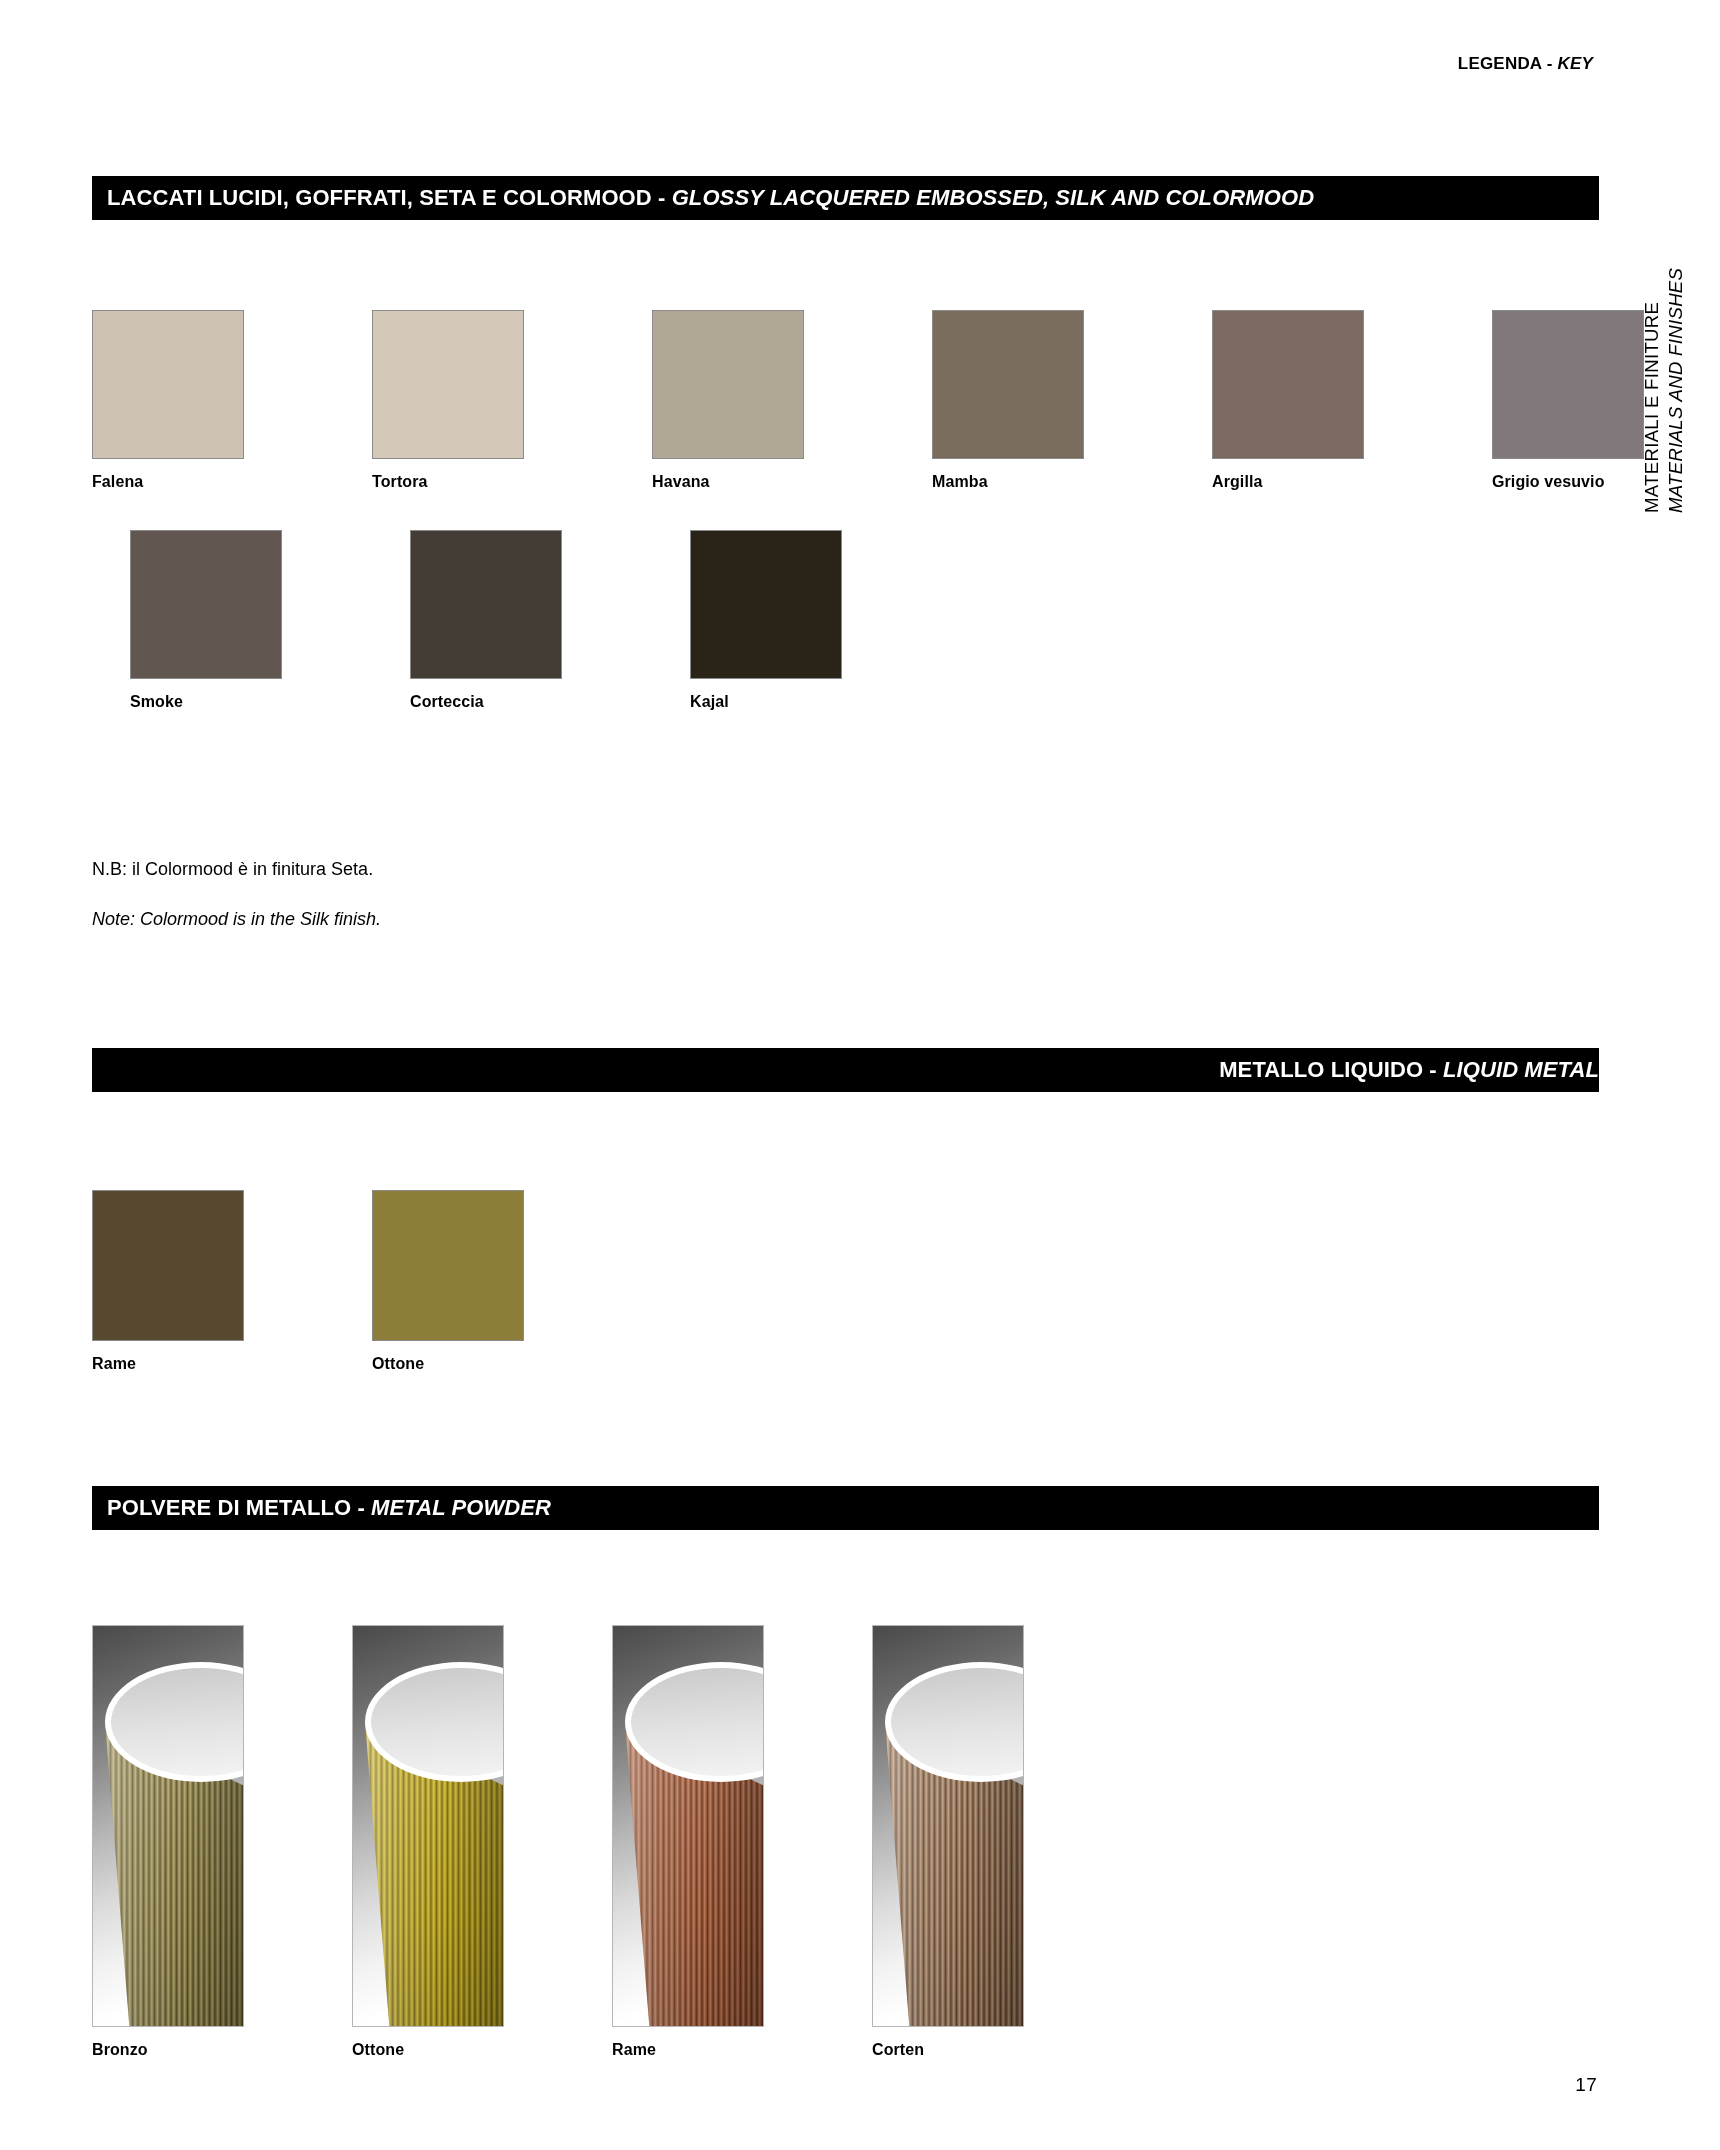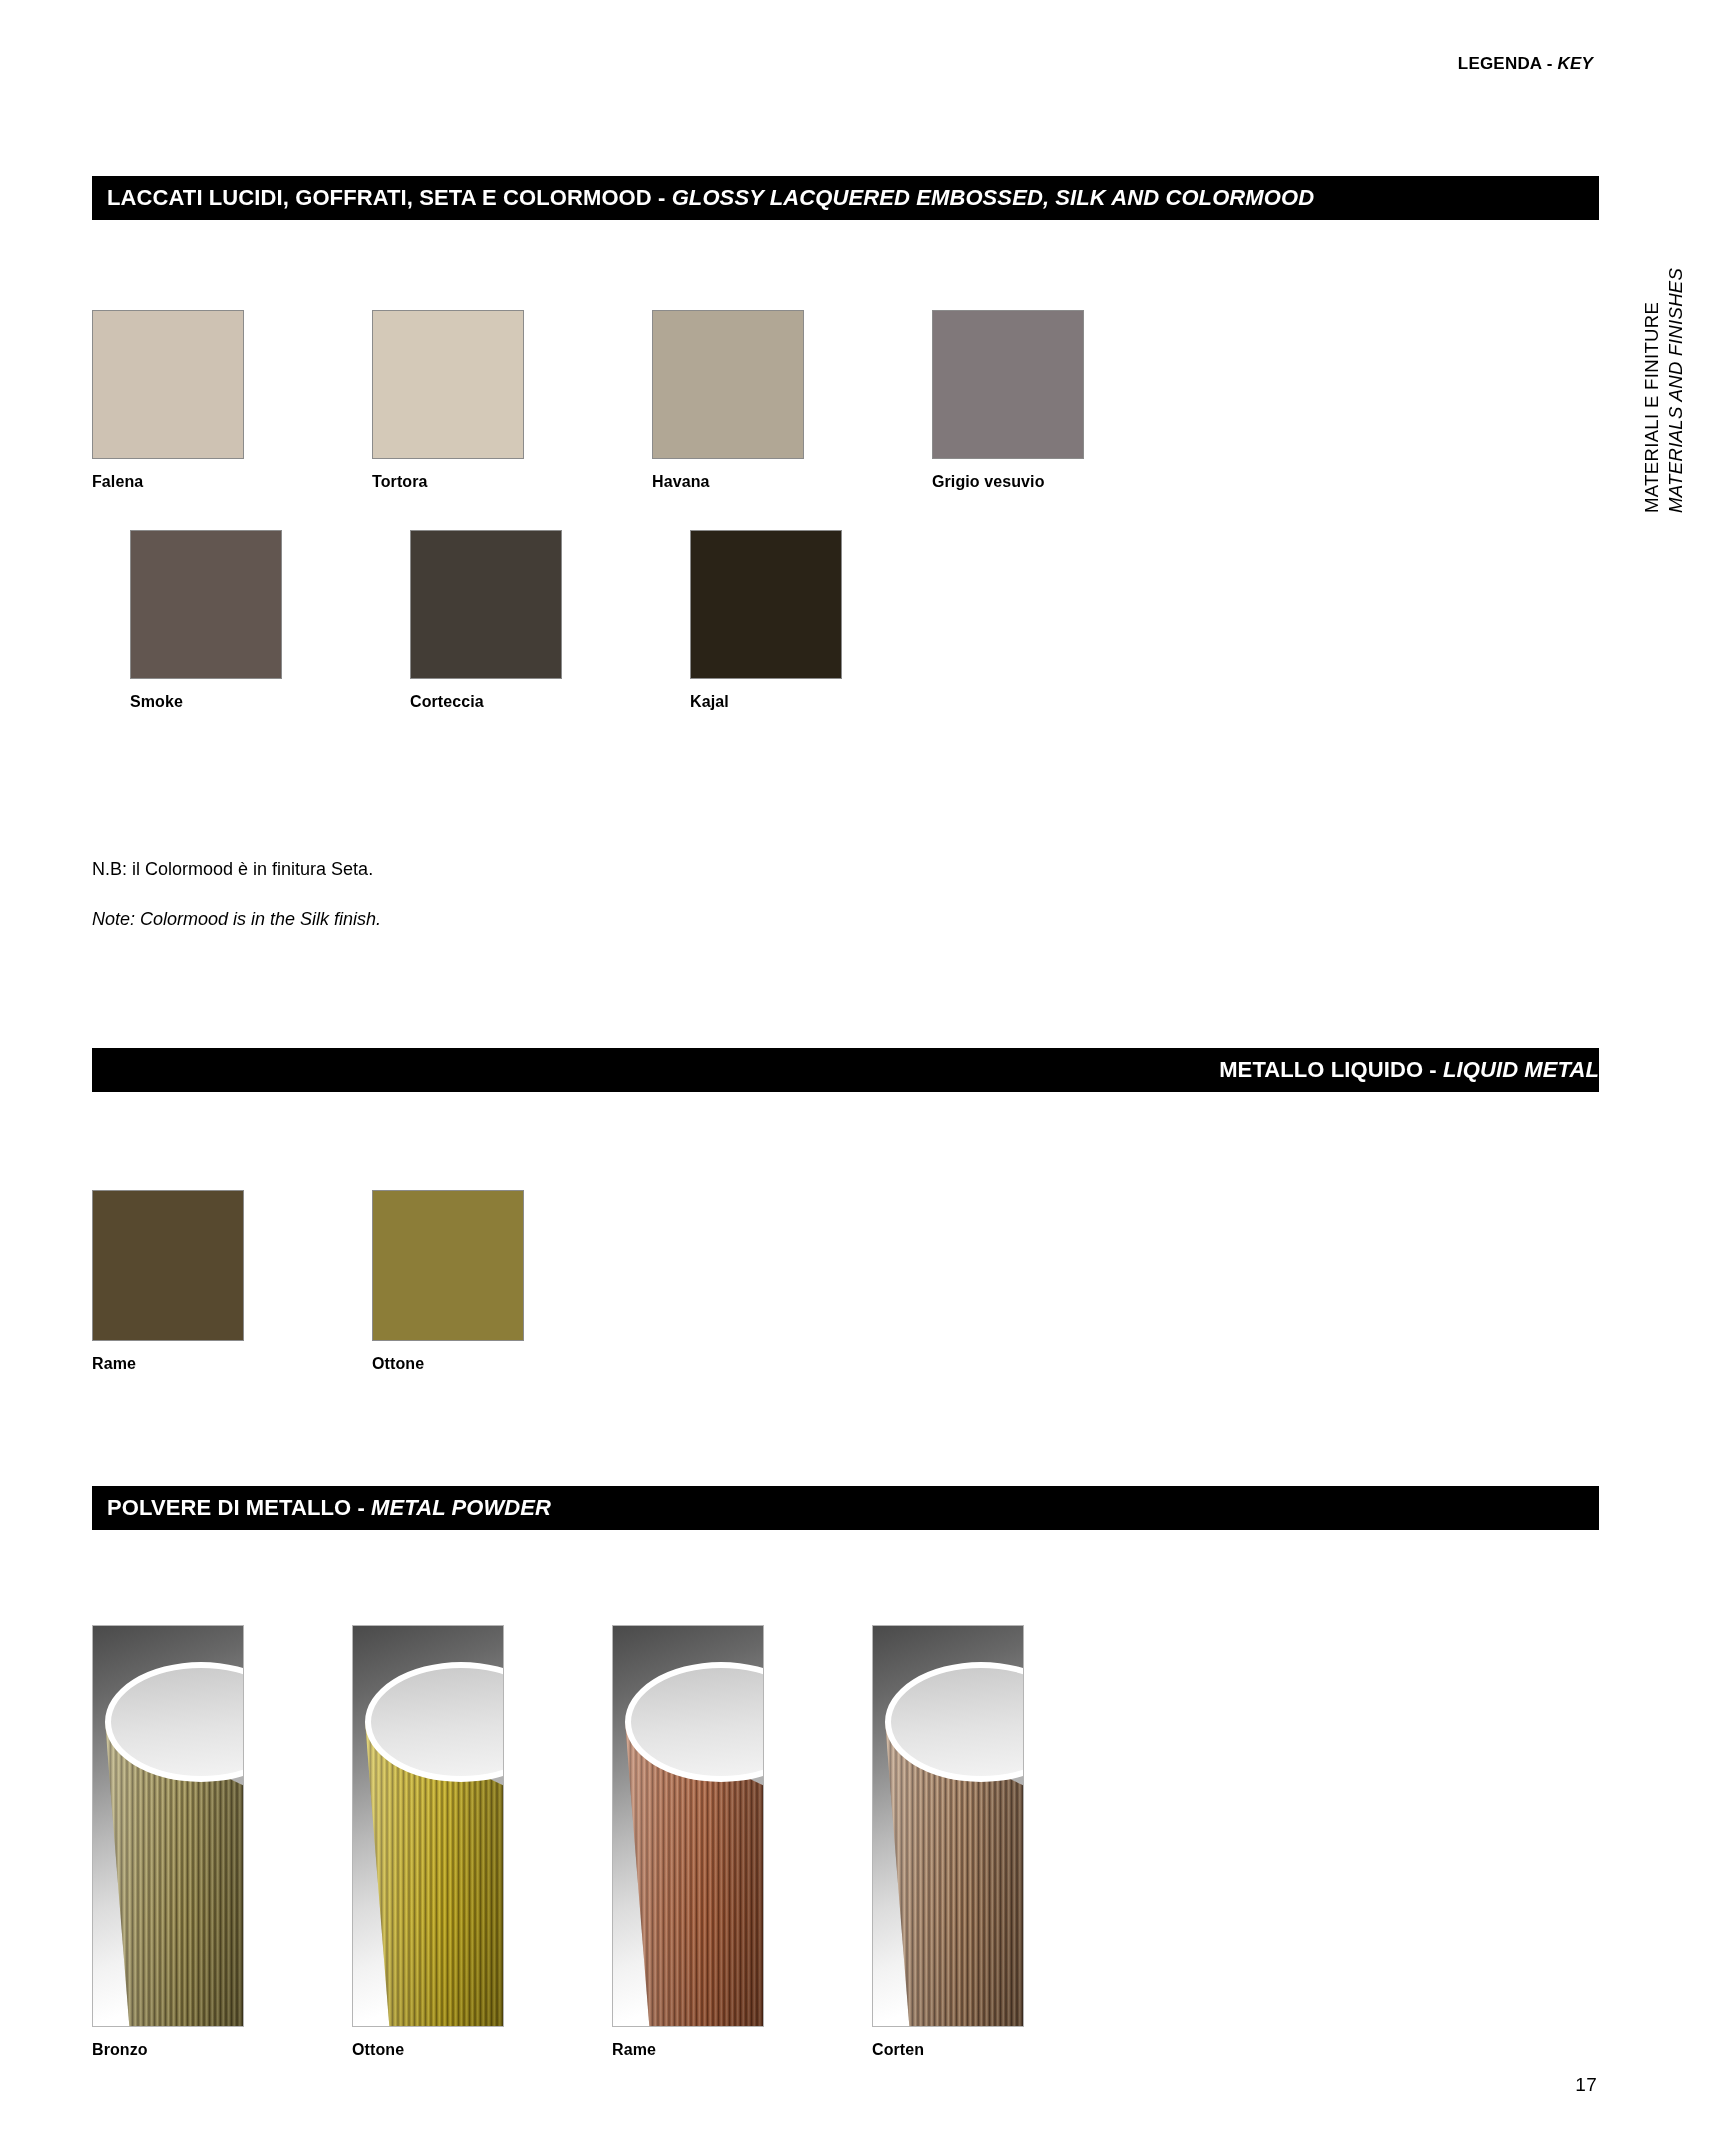"Mamba" div.swatch-cell { html: none -> <div> <div></div> <div>Mamba</div> </div> }
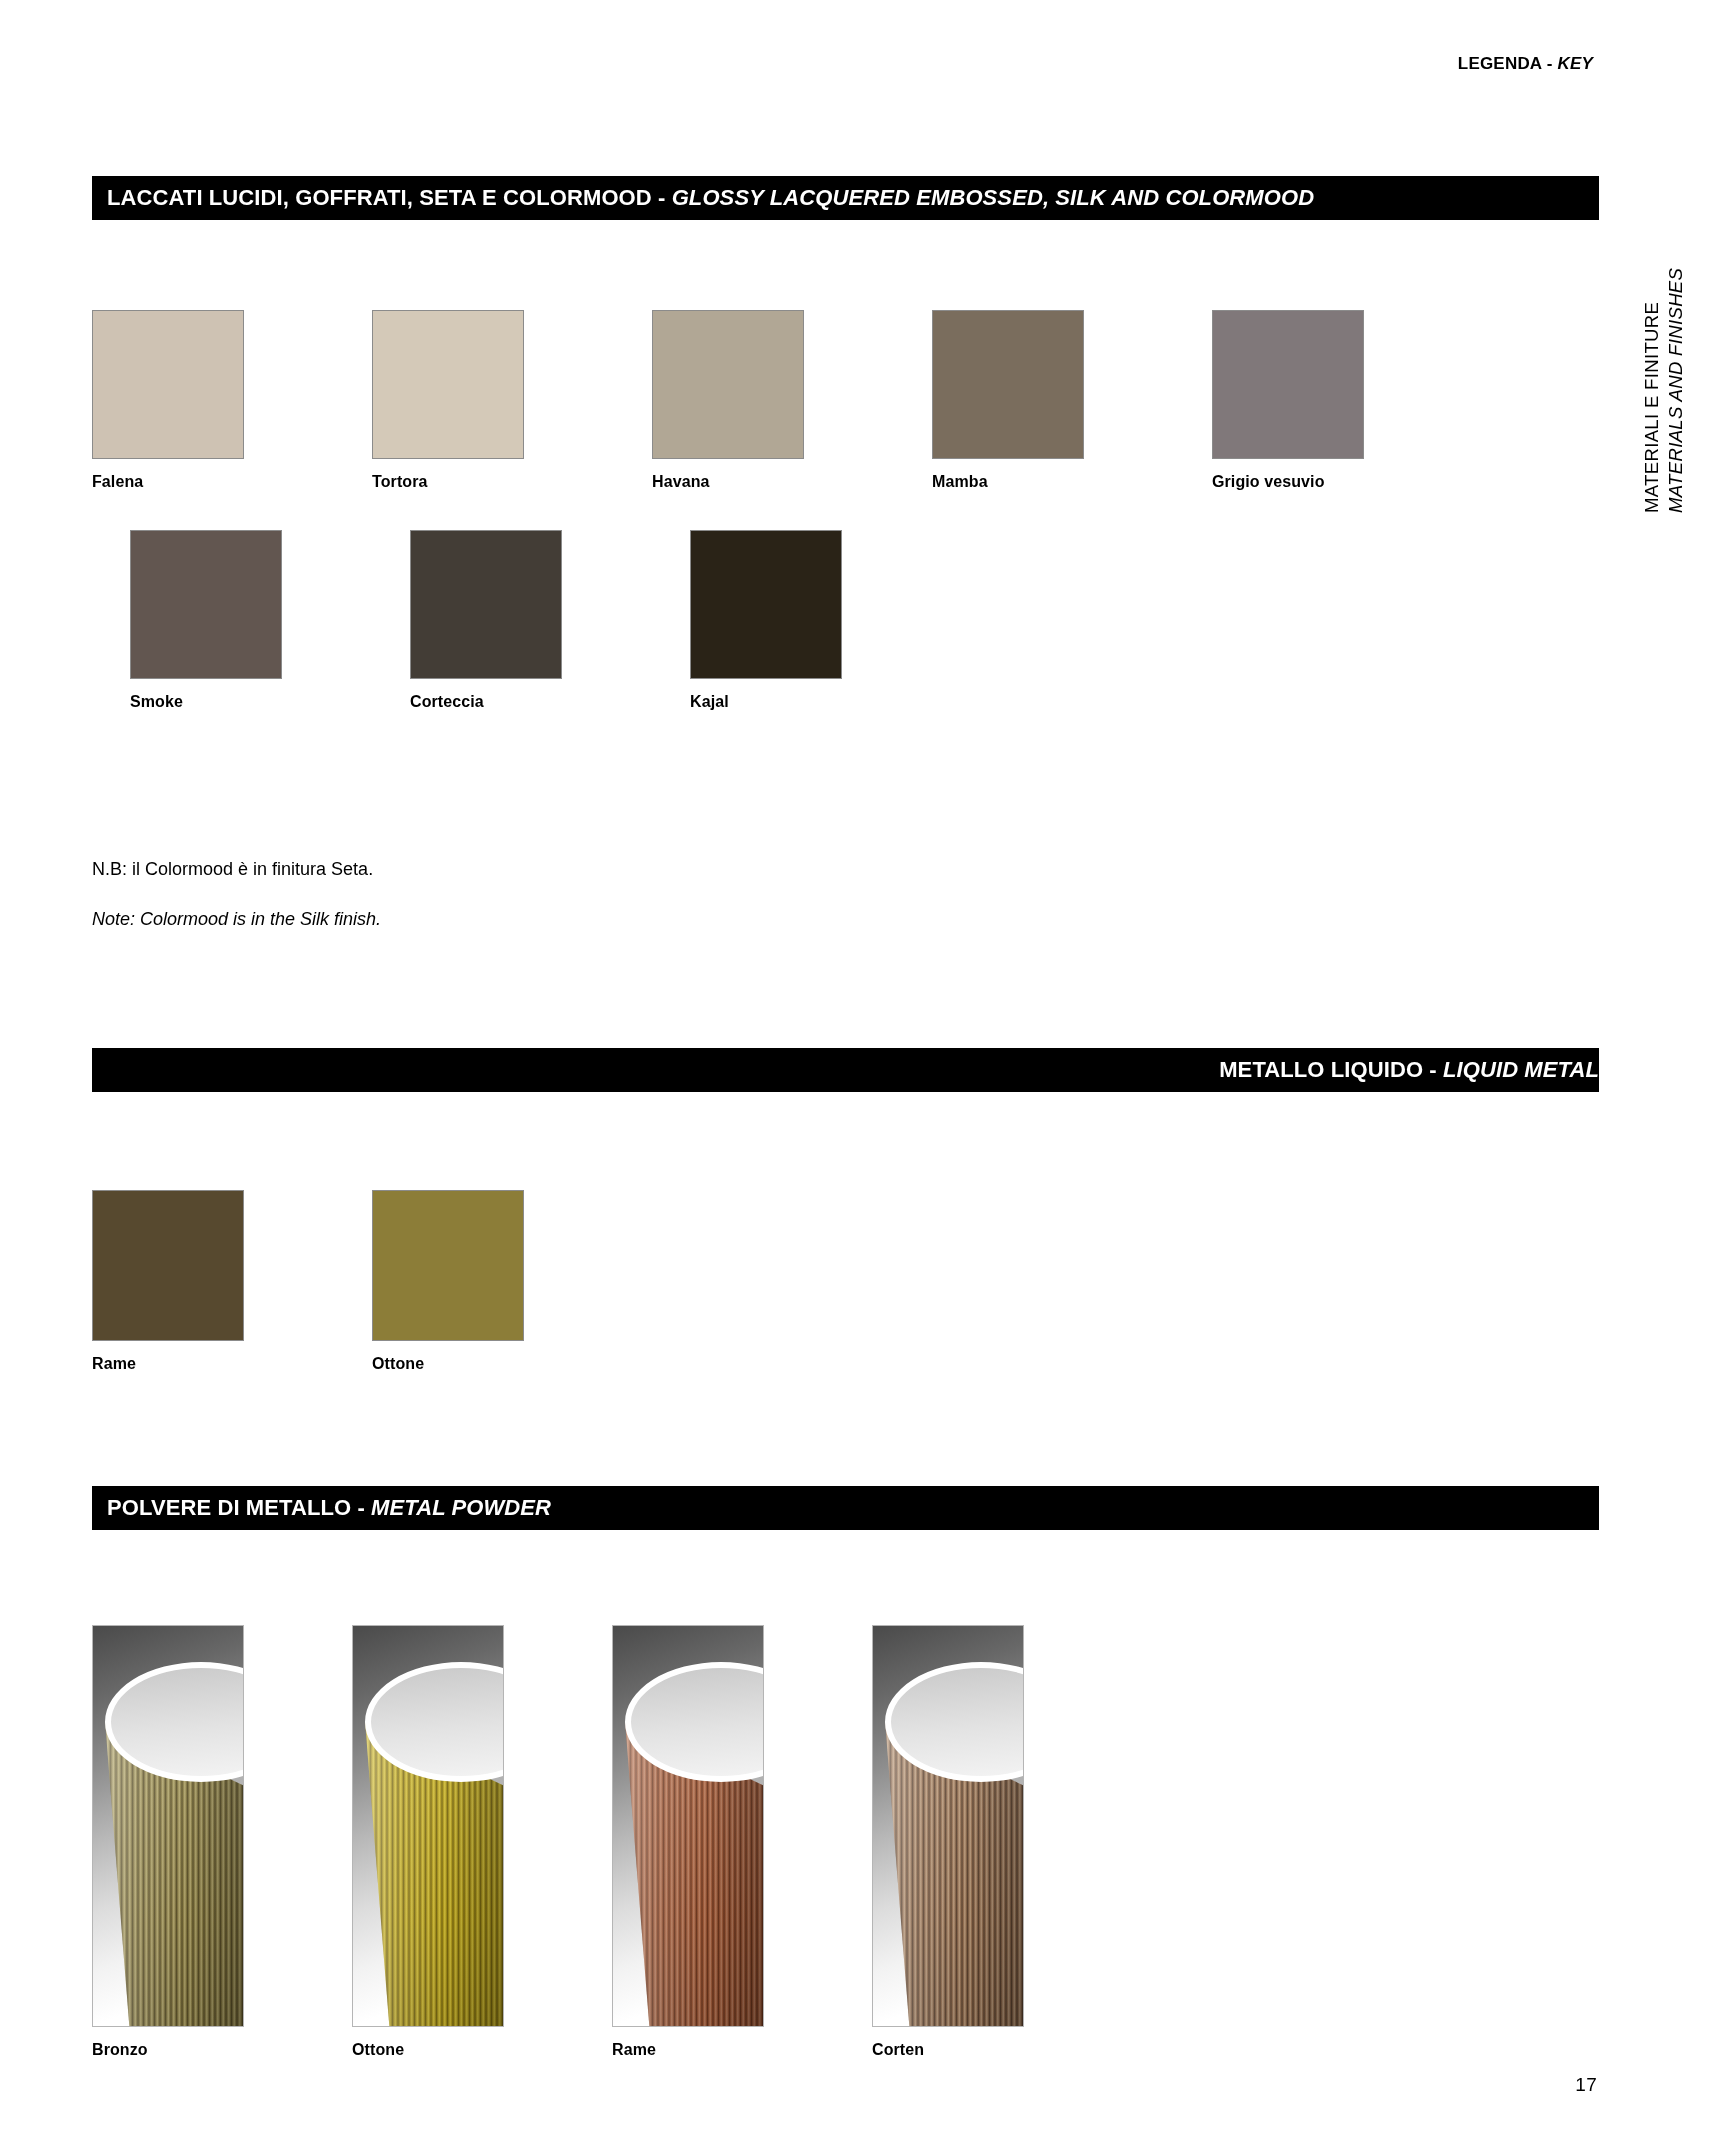"Argilla" div.swatch-cell { html: none -> <div> <div></div> <div>Argilla</div> </div> }
